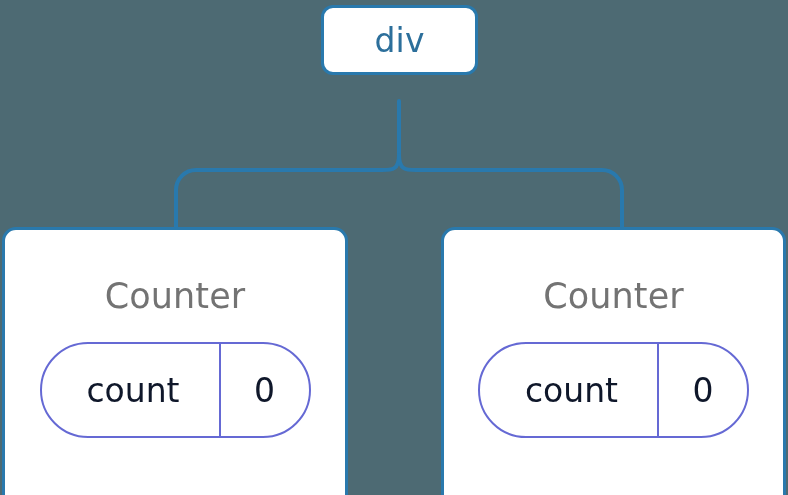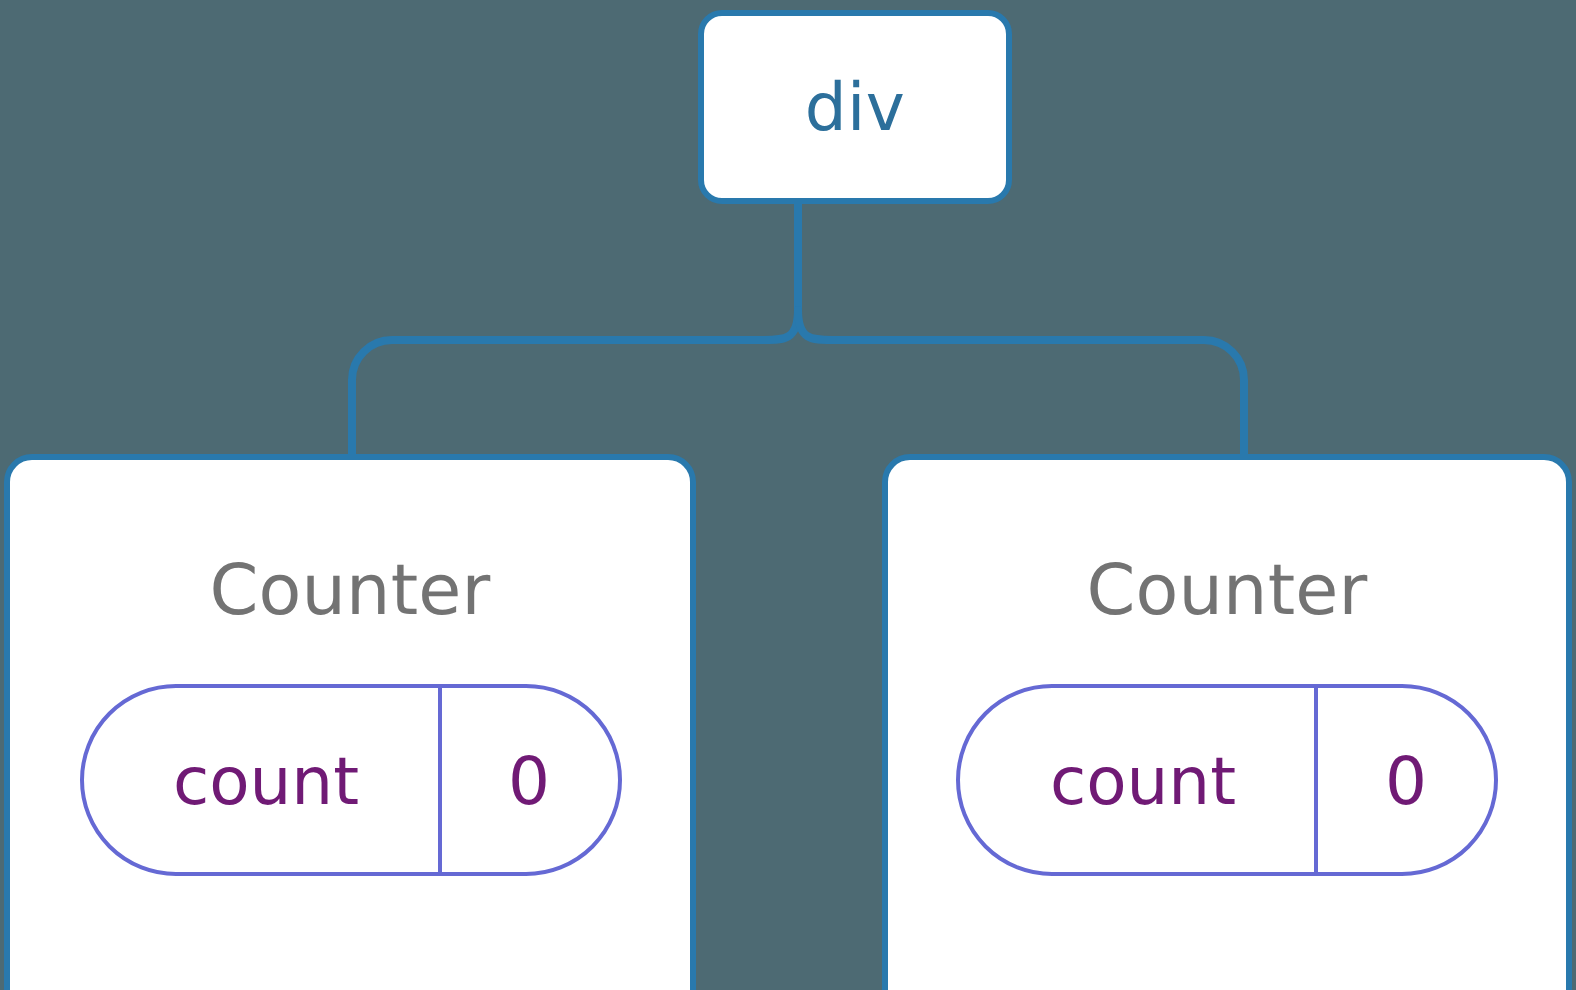"div" .node--root { height: 97px -> 70px; margin-left: 28px -> none }
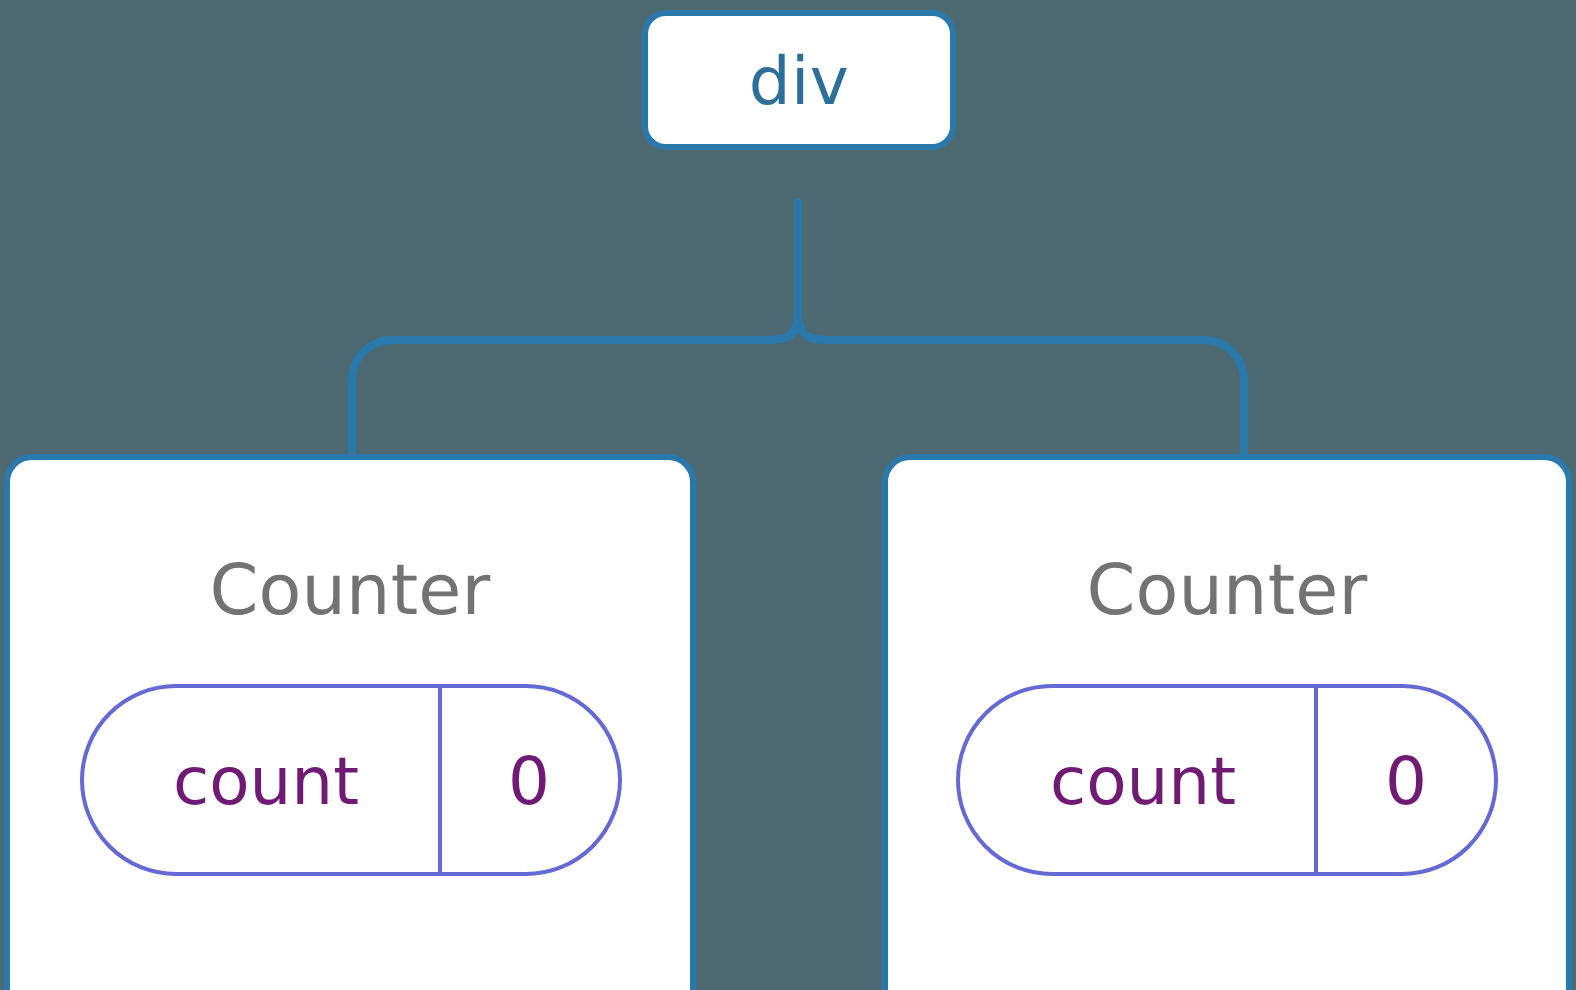"count" .pill__key, .pill__val { color: #701a75 -> #0f172a }
